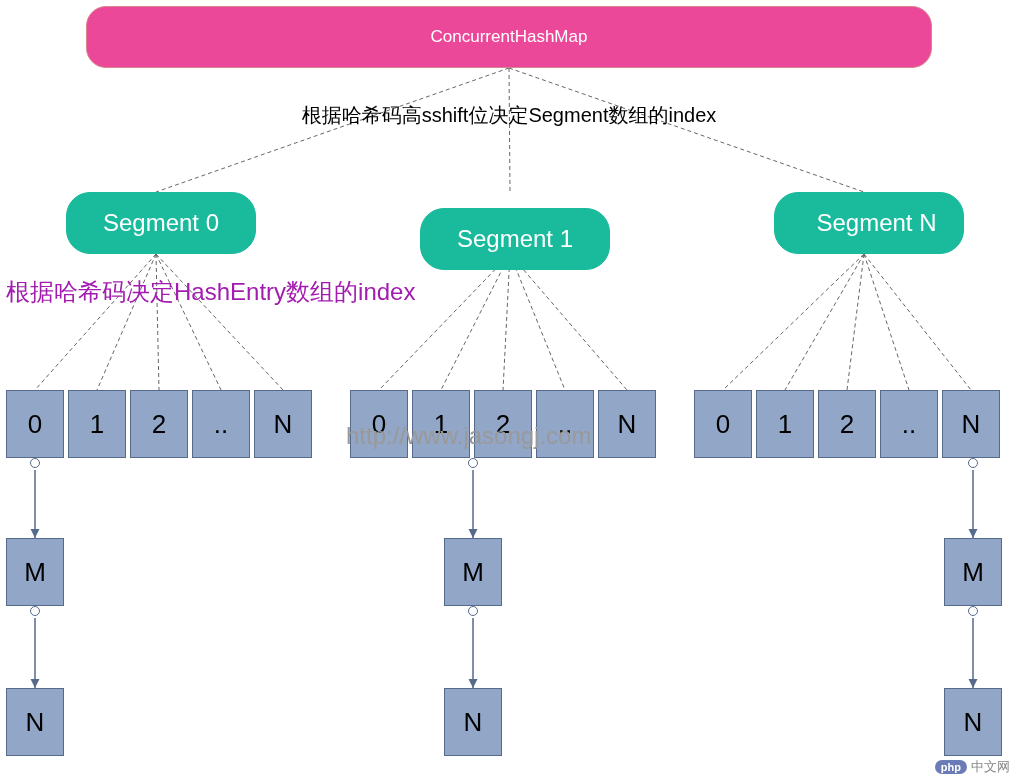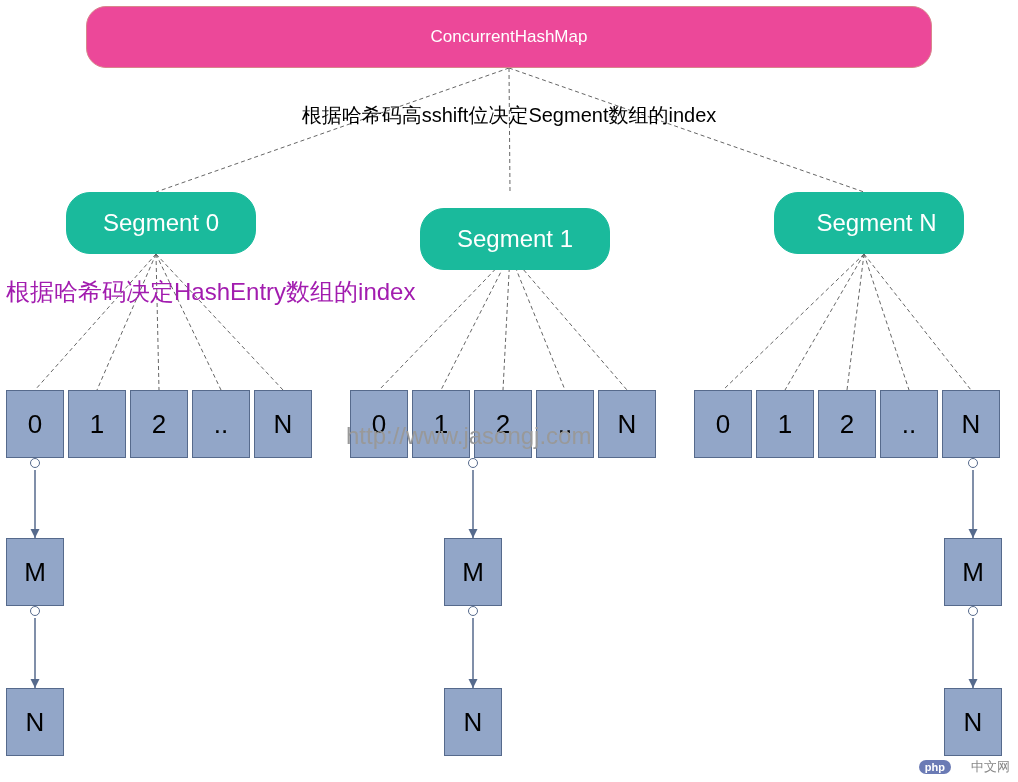"php" .footer-logo { gap: 20px -> 4px }
